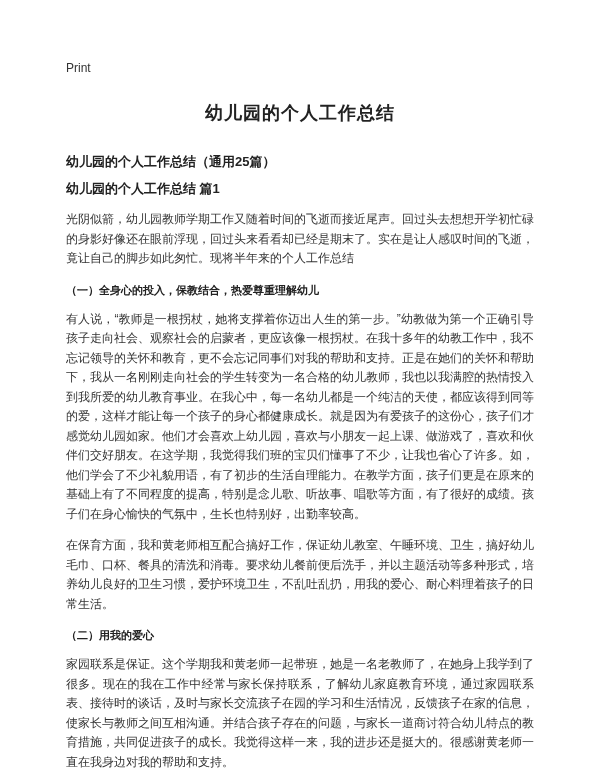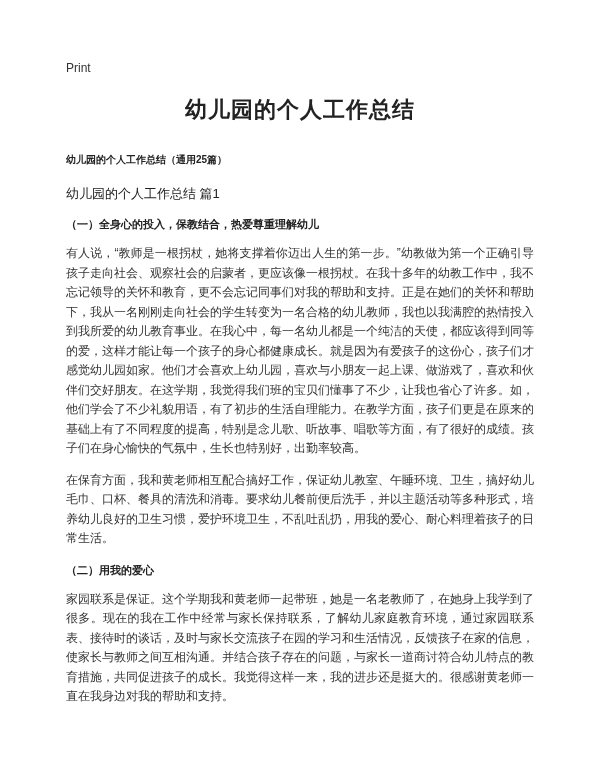"Print" .print-link { margin-bottom: 16px -> 22px }
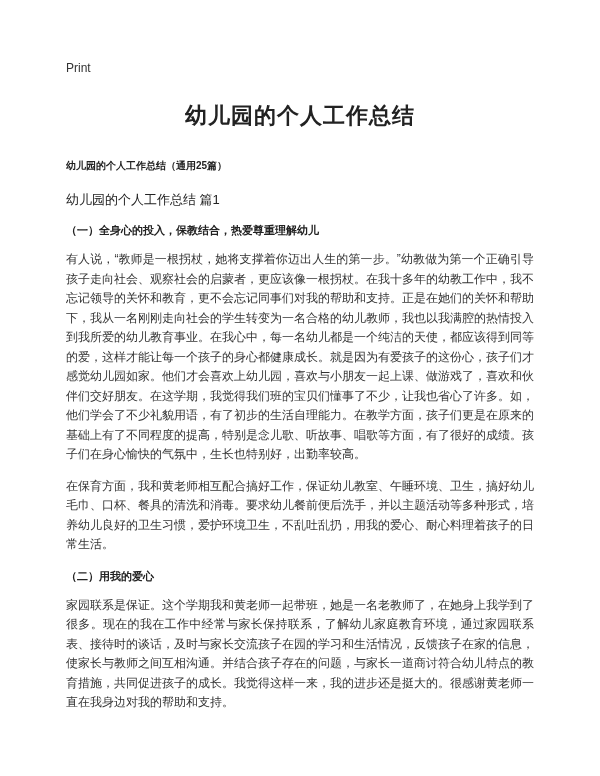"幼儿园的个人工作总结" .doc-title { font-size: 22px -> 18px }
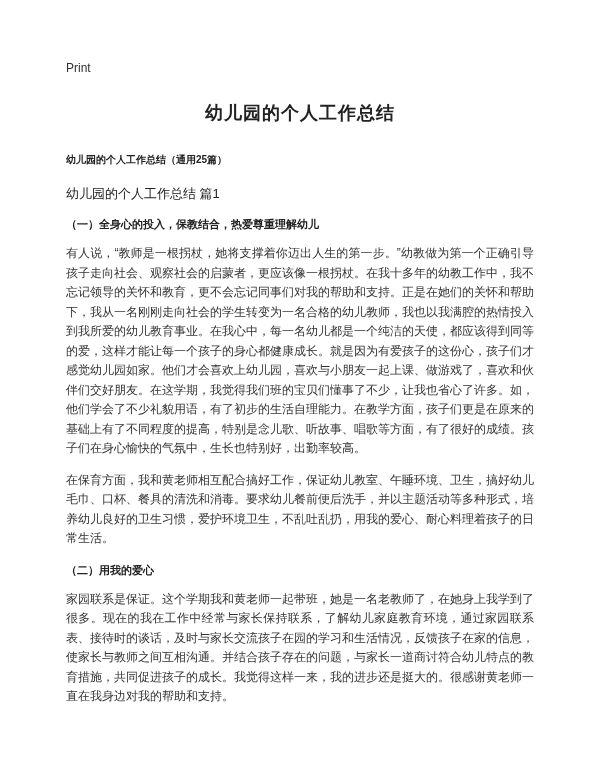"幼儿园的个人工作总结（通用25篇）" .doc-subtitle { font-size: 10px -> 13px; margin-bottom: 18px -> 9px }
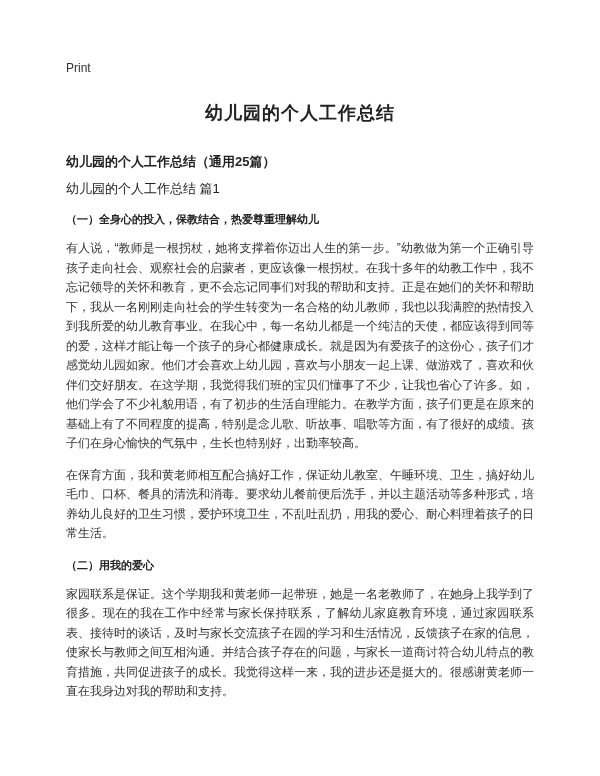"幼儿园的个人工作总结 篇1" .section-heading { font-weight: normal -> bold }
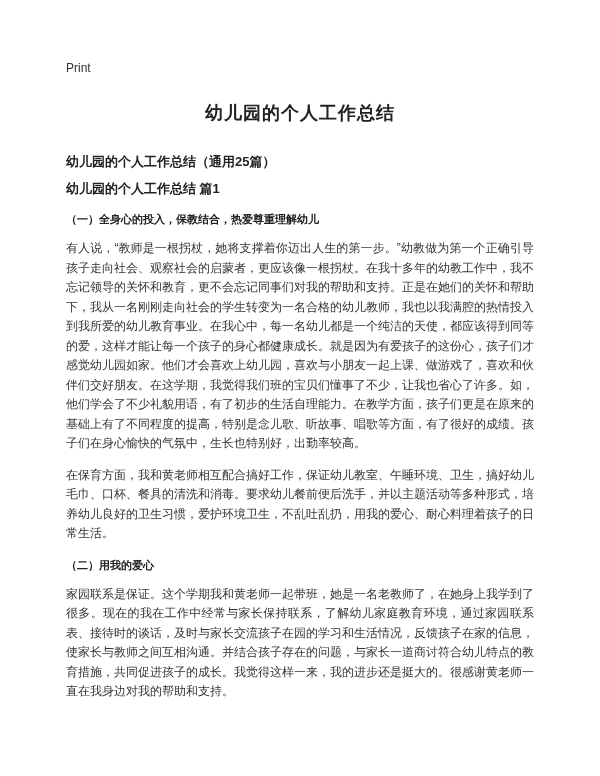"光阴似箭，幼儿园教师学期工作又随着时间的飞逝而接近尾声。回过头去想想开学初忙碌的" p.block-paragraph { html: none -> <p>光阴似箭，幼儿园教师学期工作又随着时间的飞逝而接近尾声。回过头去想想开学初忙碌的身影好像还在眼前浮现，回过头来看看却已经是期末了。实在是让人感叹时间的飞逝，竟让自己的脚步如此匆忙。现将半年来的个人工作总结</p> }
